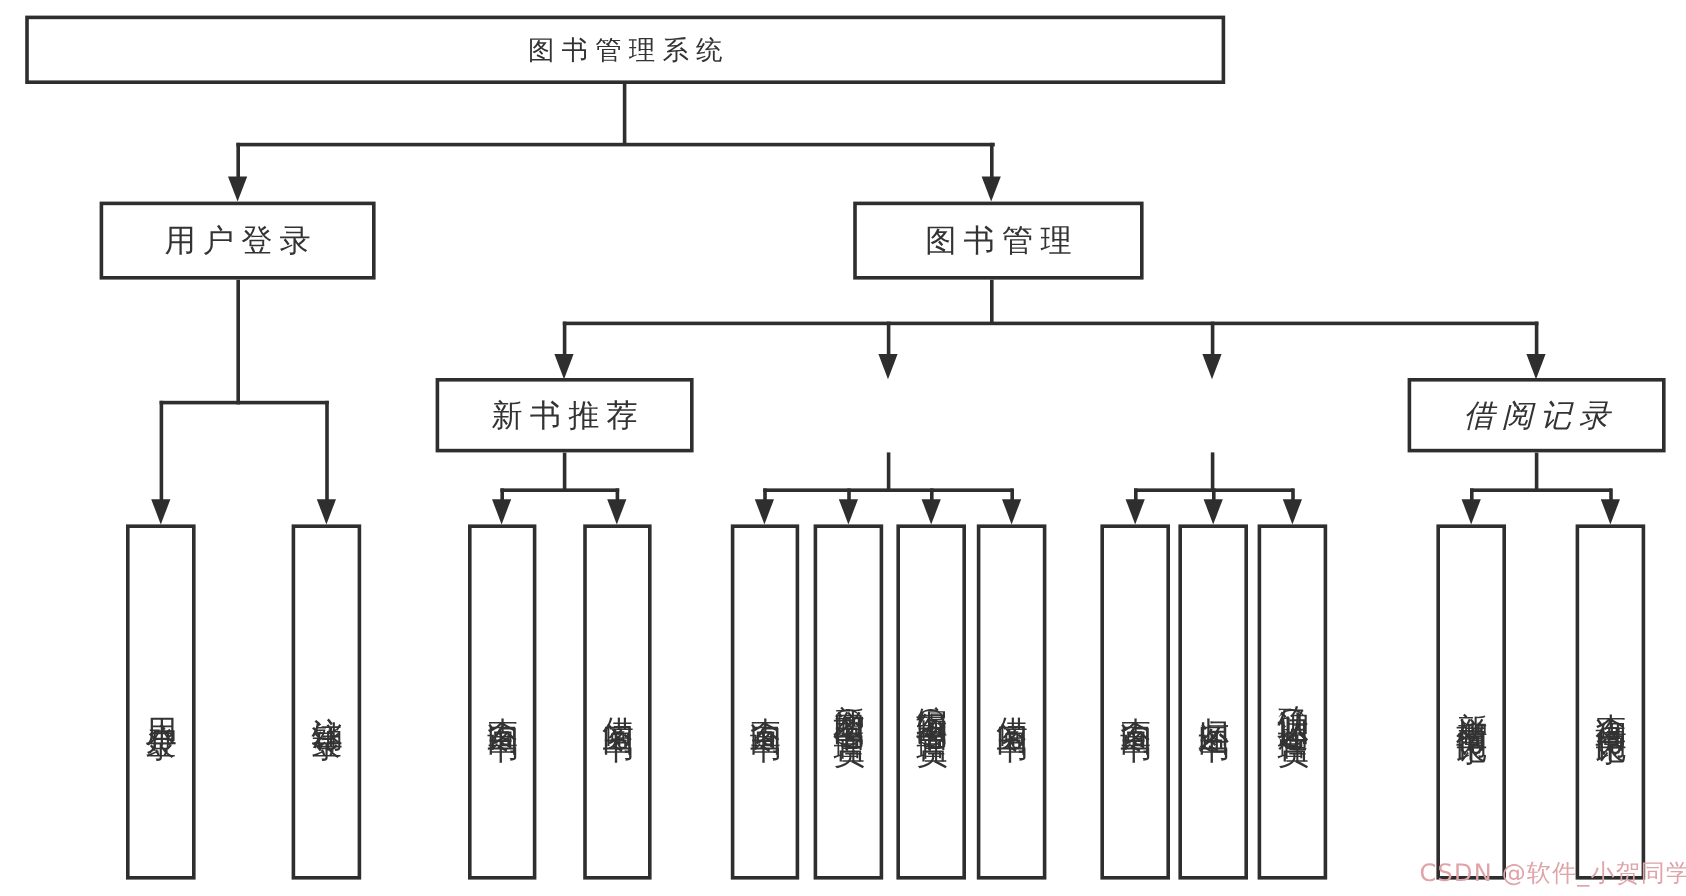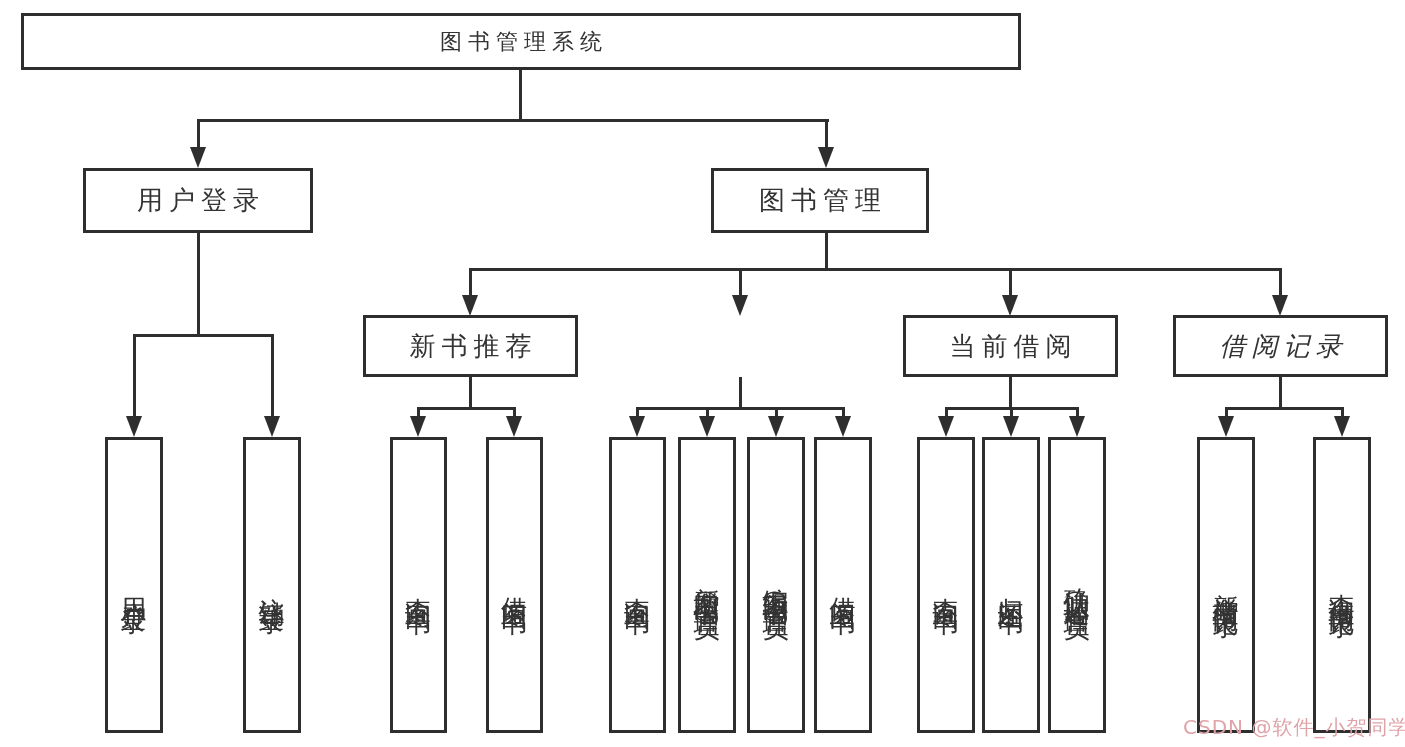"图书管理" div.box { width: 218px -> 242px }
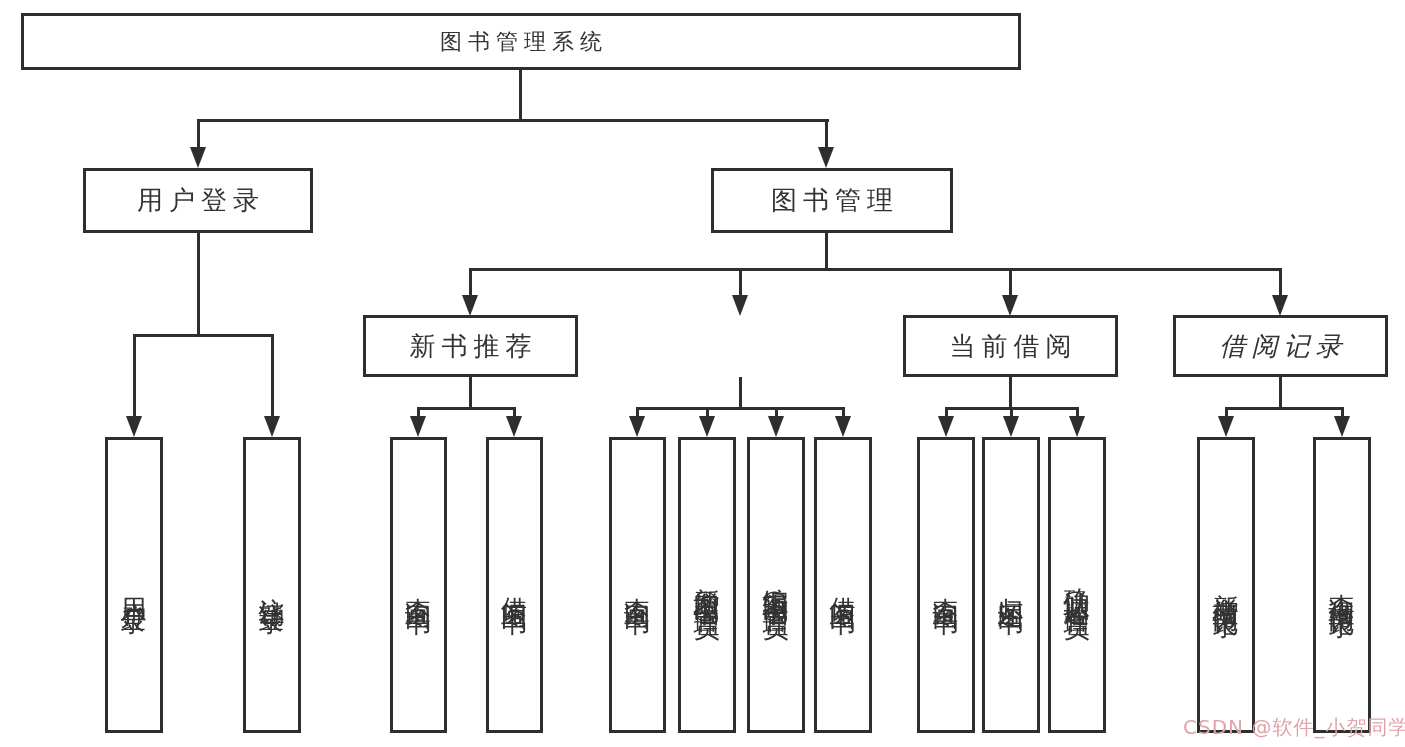"当前借阅" div.box { html: <div> <span>当前借阅</span> </div> -> none }
